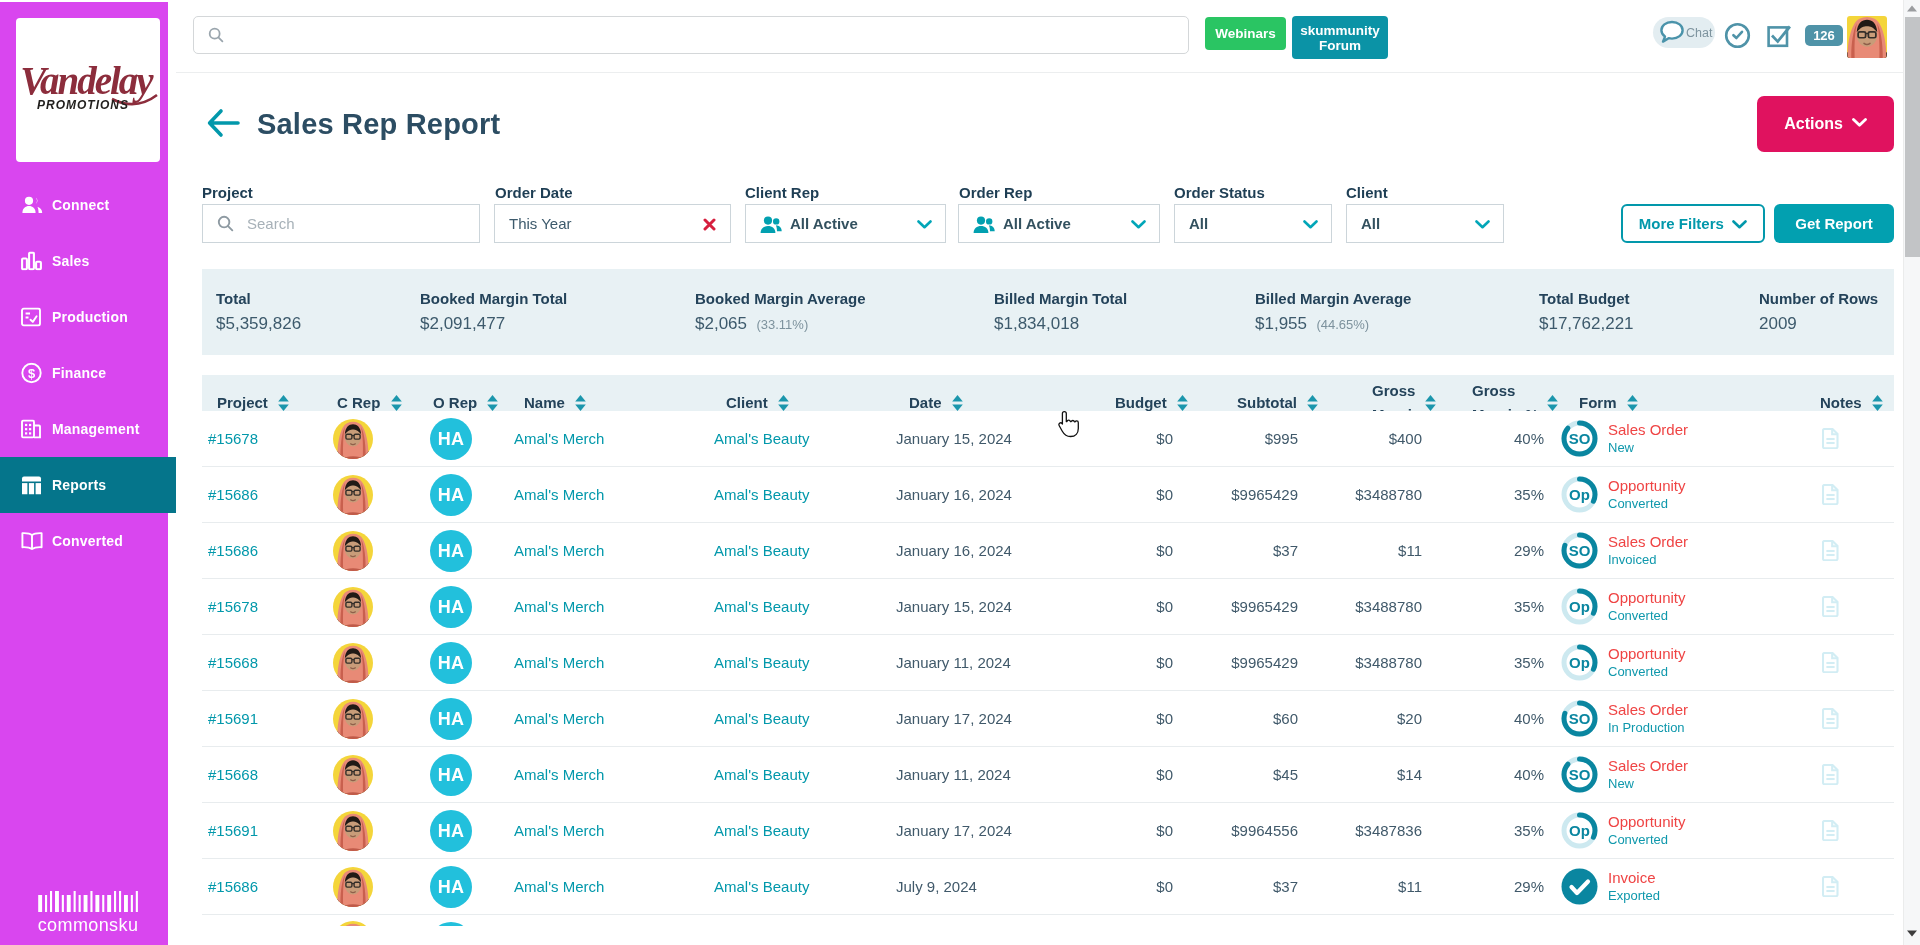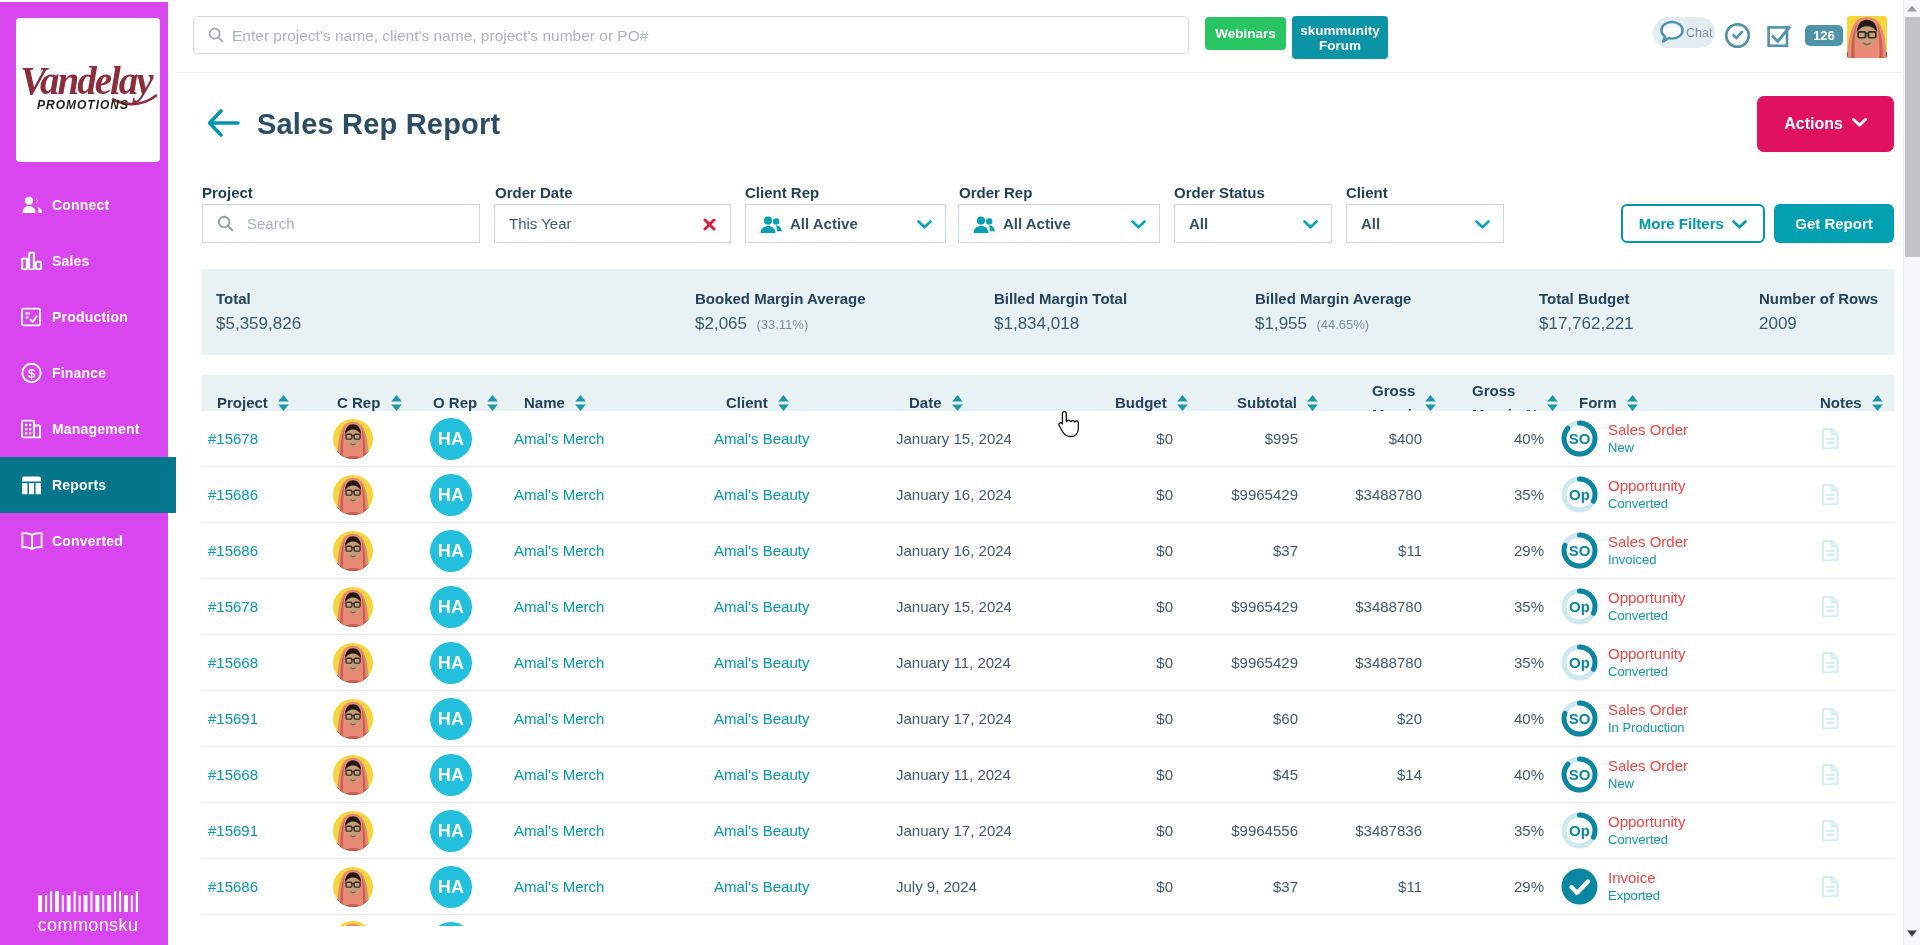"Enter project's name, client's name," span.ph { html: <span>Enter project's name, client's name, project's number or PO#</span> -> none }
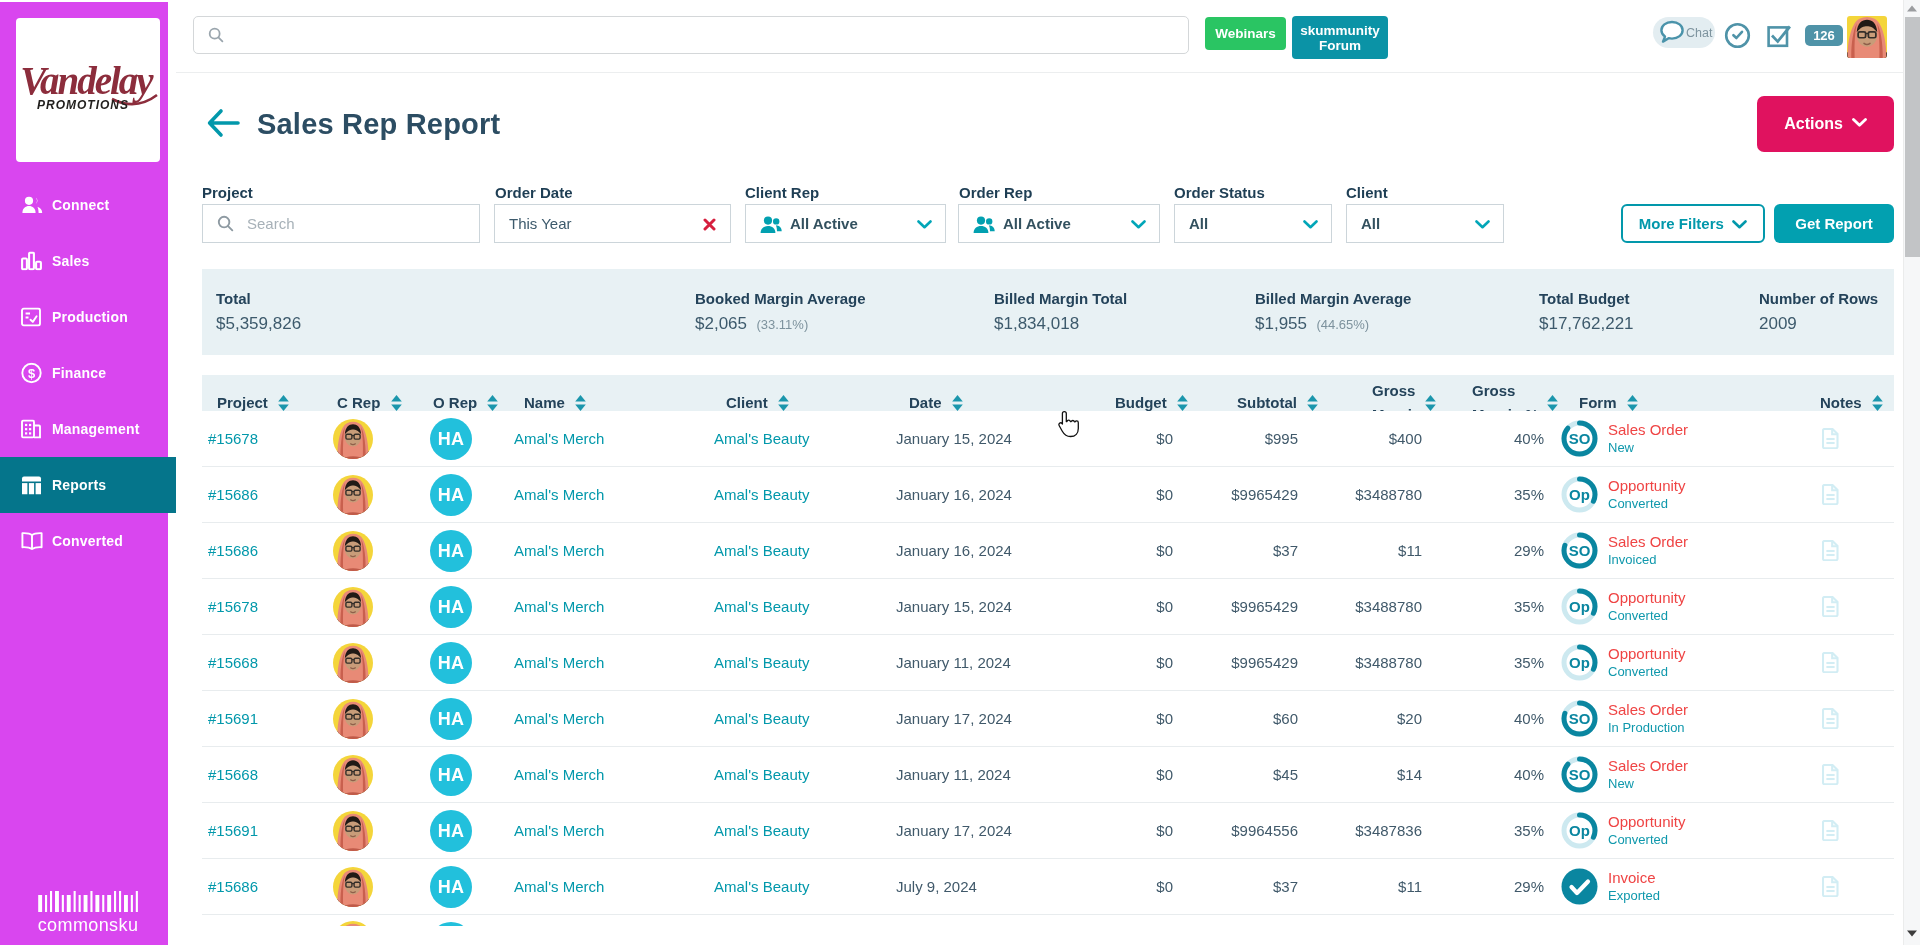"Booked Margin Total" div.sum { html: none -> <div> <div>Booked Margin Total</div> <div>$2,091,477</div> </div> }
